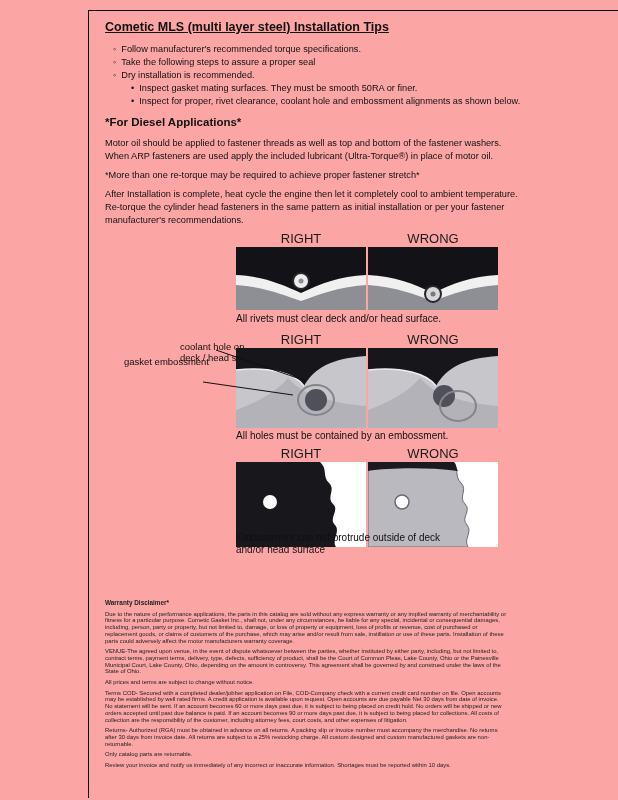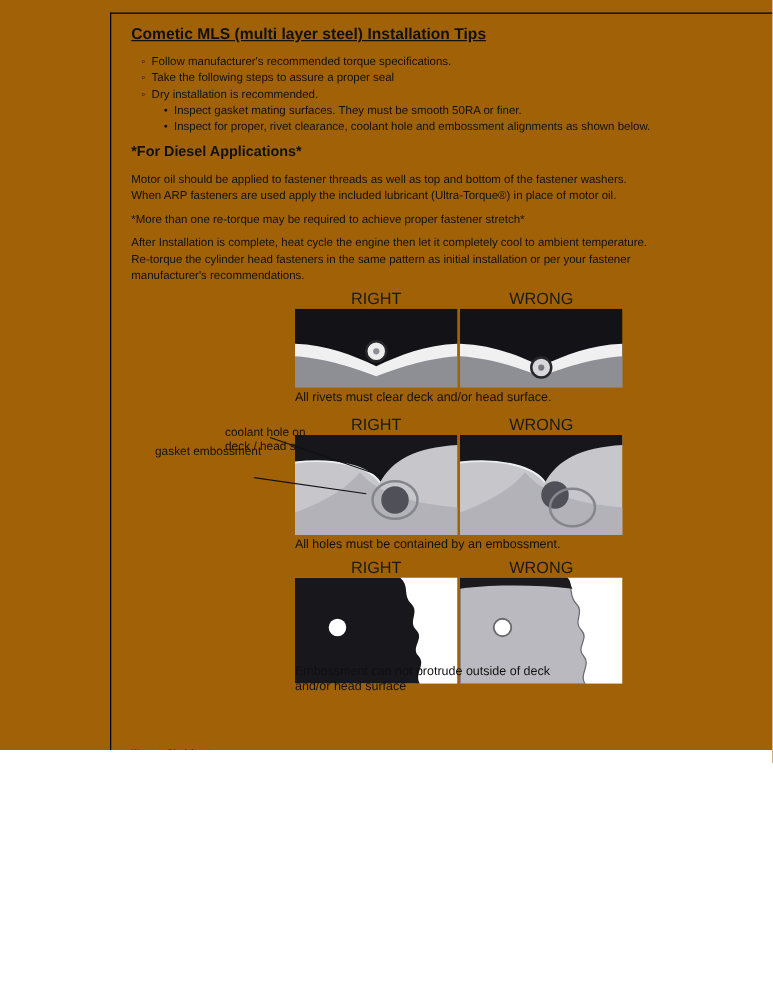"Cometic MLS (multi layer steel)" .page { background: #a16207 -> #fca5a5; height: 600px -> 800px }
